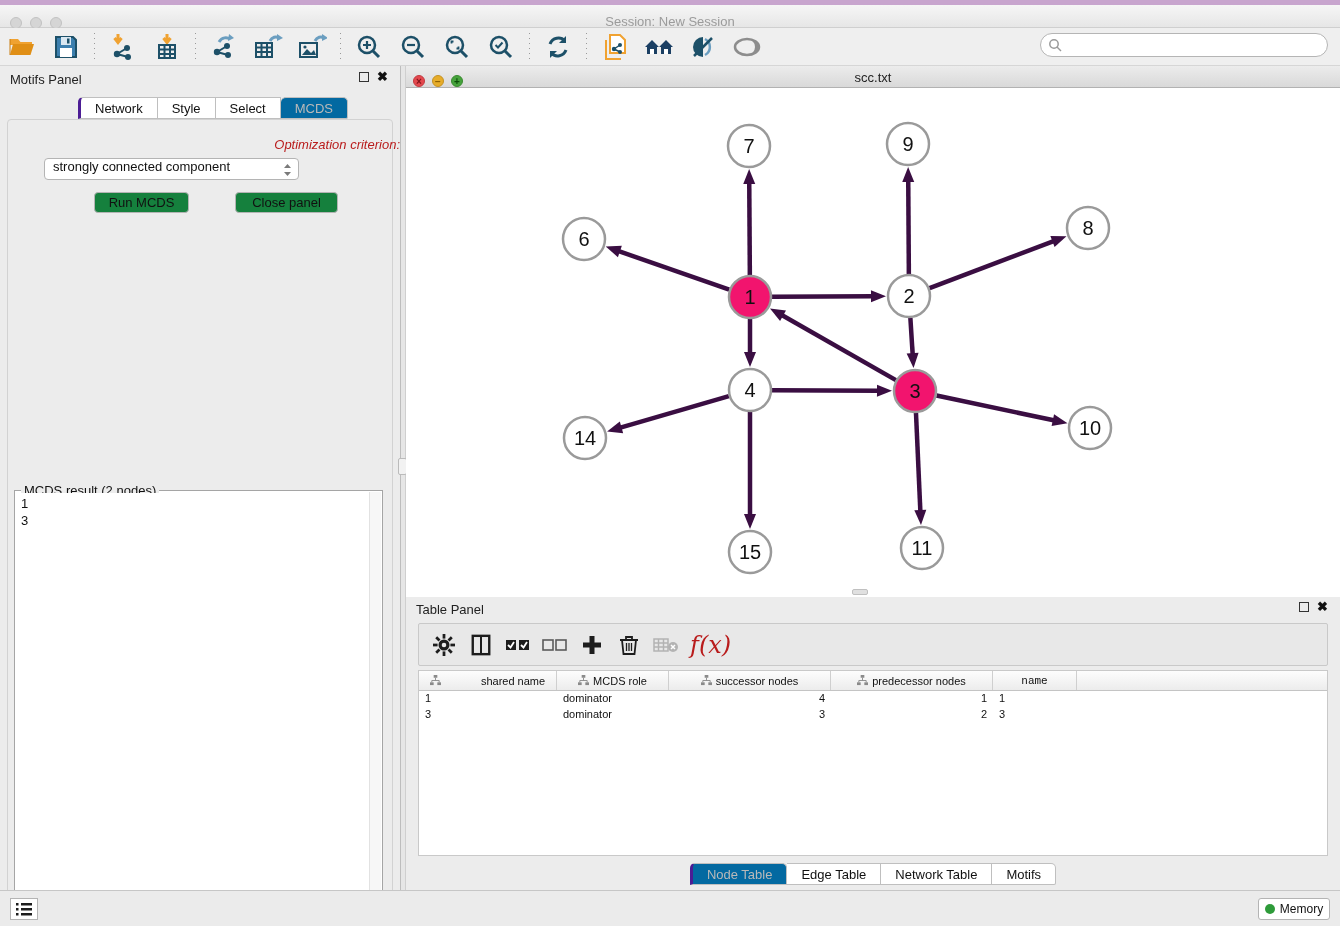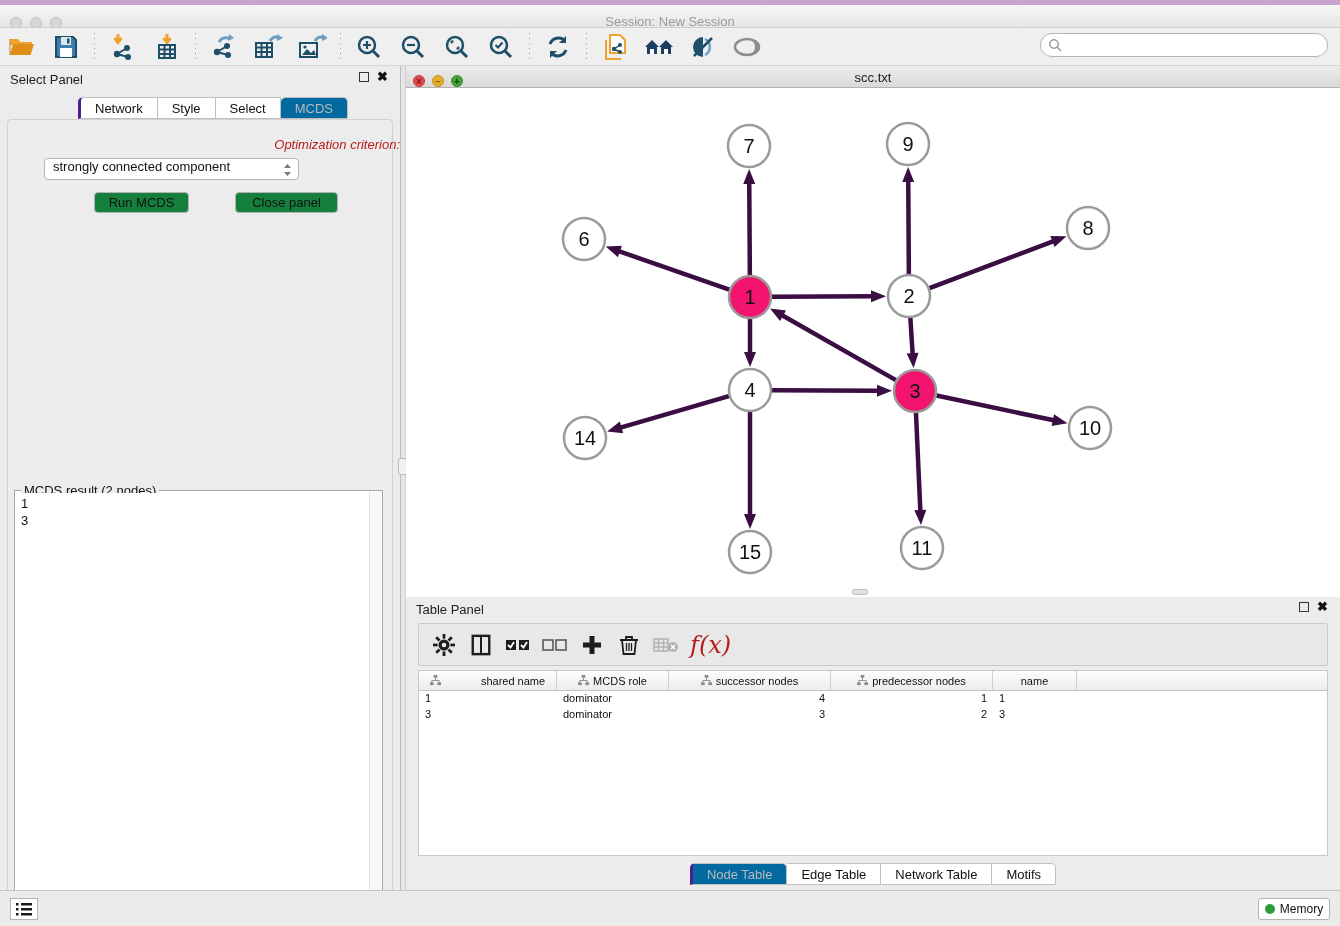"Select Panel" div.abs { text: Select -> Motifs }
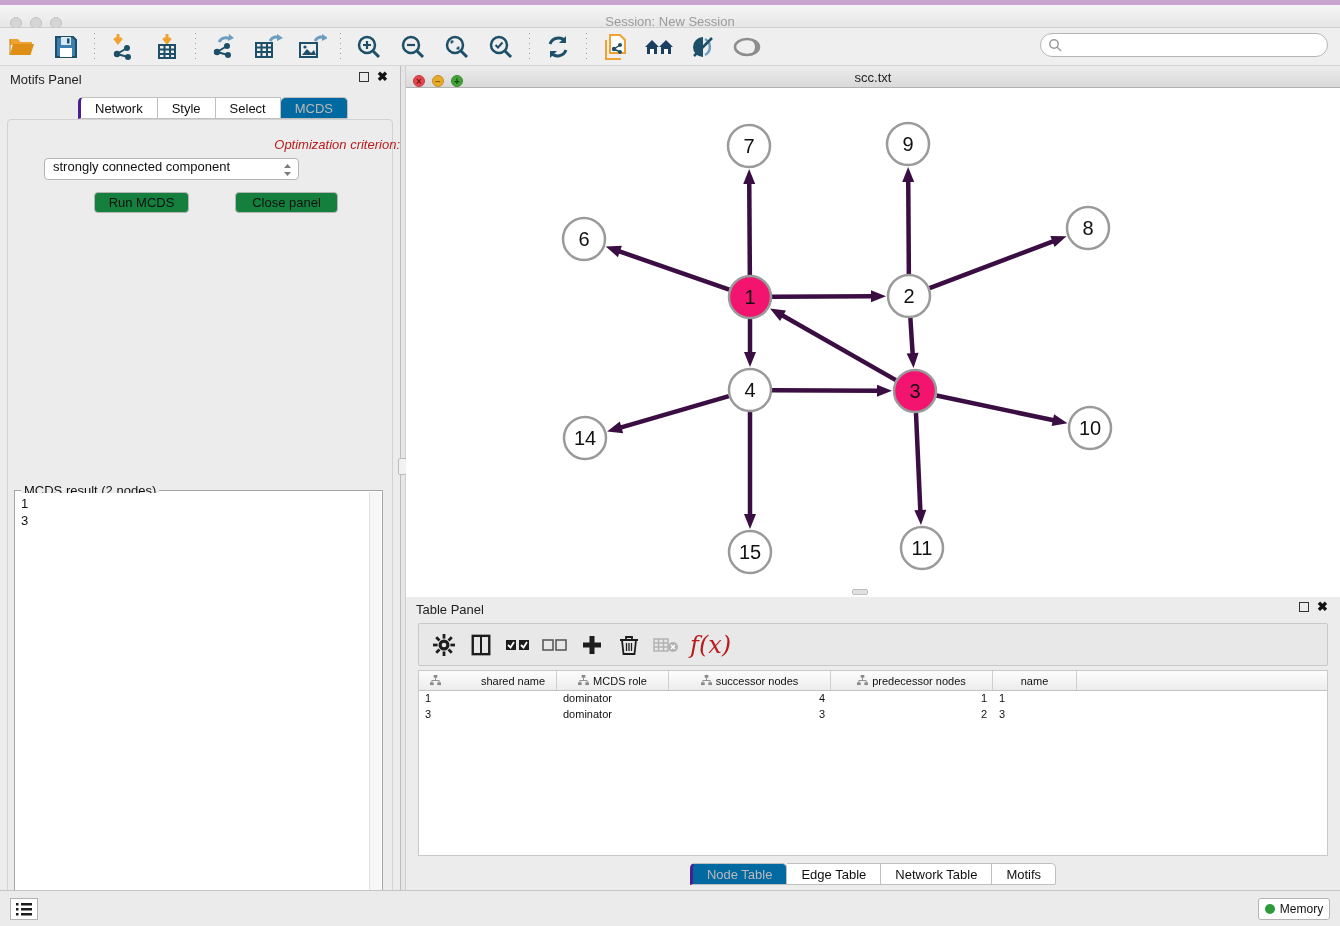"name" div.nt-hcell { font-family: none -> Liberation Mono, monospace }
